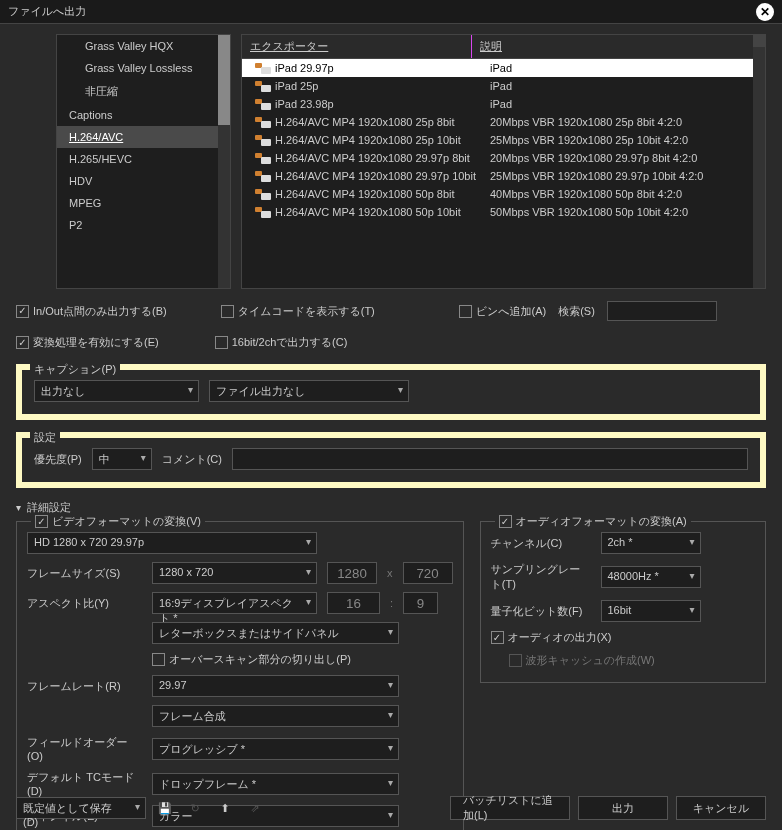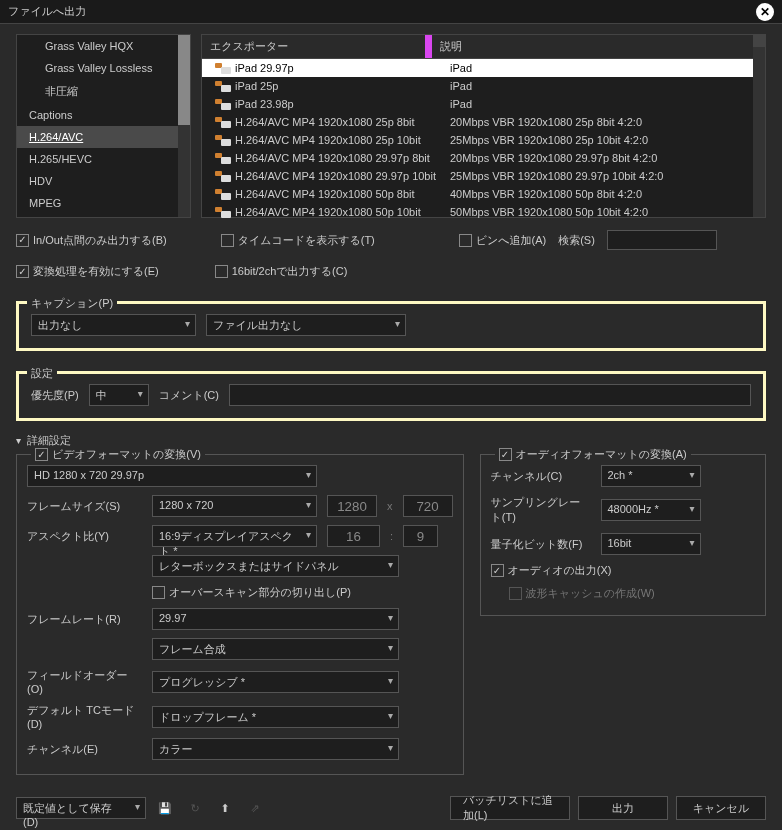"Grass Valley HQX" .top-area { height: 184px -> 255px; margin-left: none -> 40px }
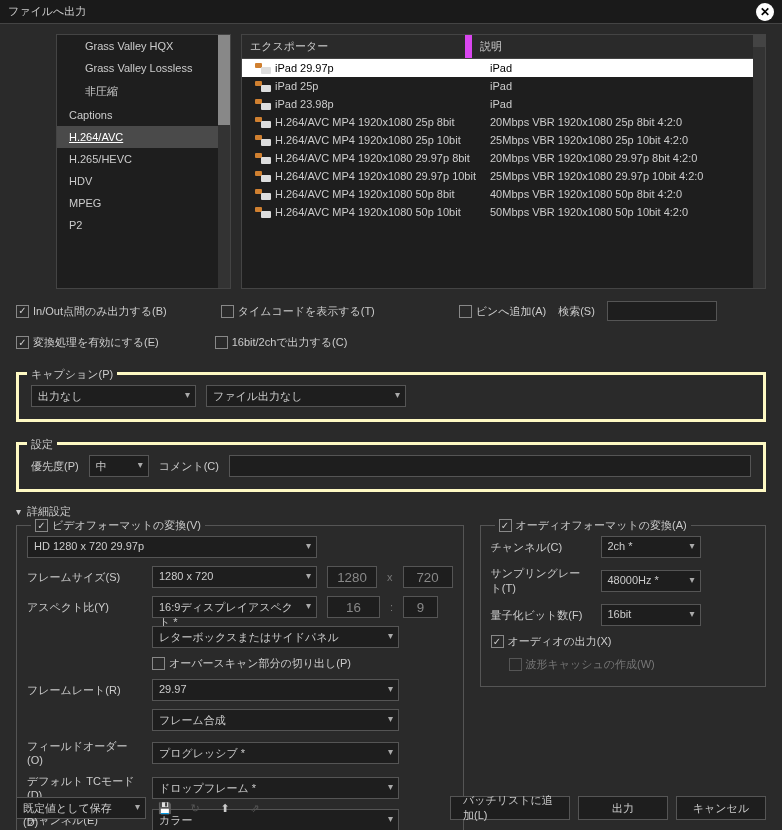"エクスポーター" .list-col { border-right: 7px solid #d946ef -> 1px solid #d946ef; text-decoration: none -> underline }
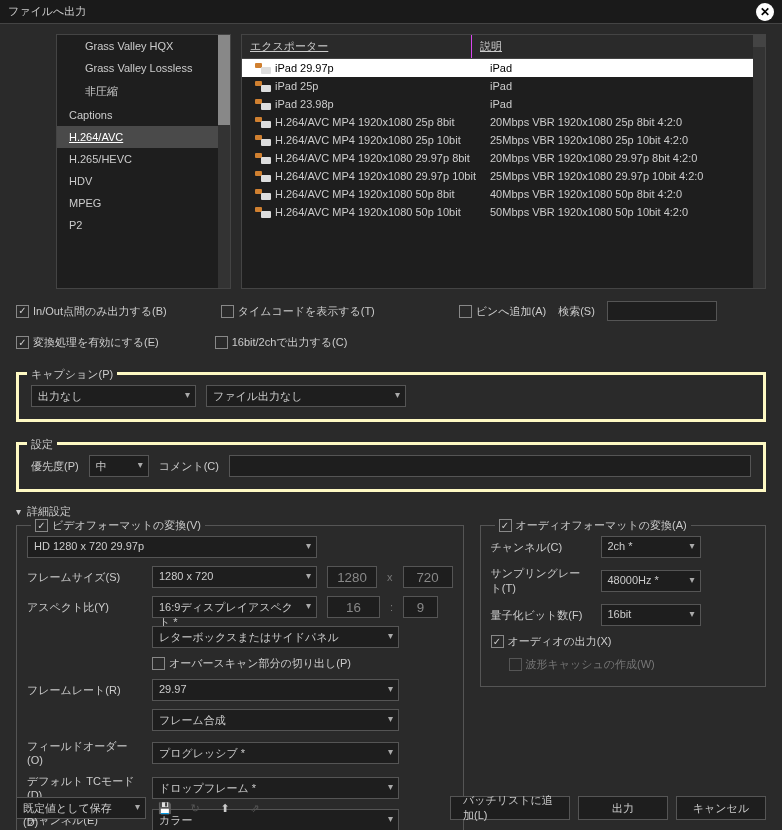"キャプション(P)" .fieldset { border: 3px solid #fef9c3 -> 6px solid #fef9c3; margin-top: 20px -> 12px }
